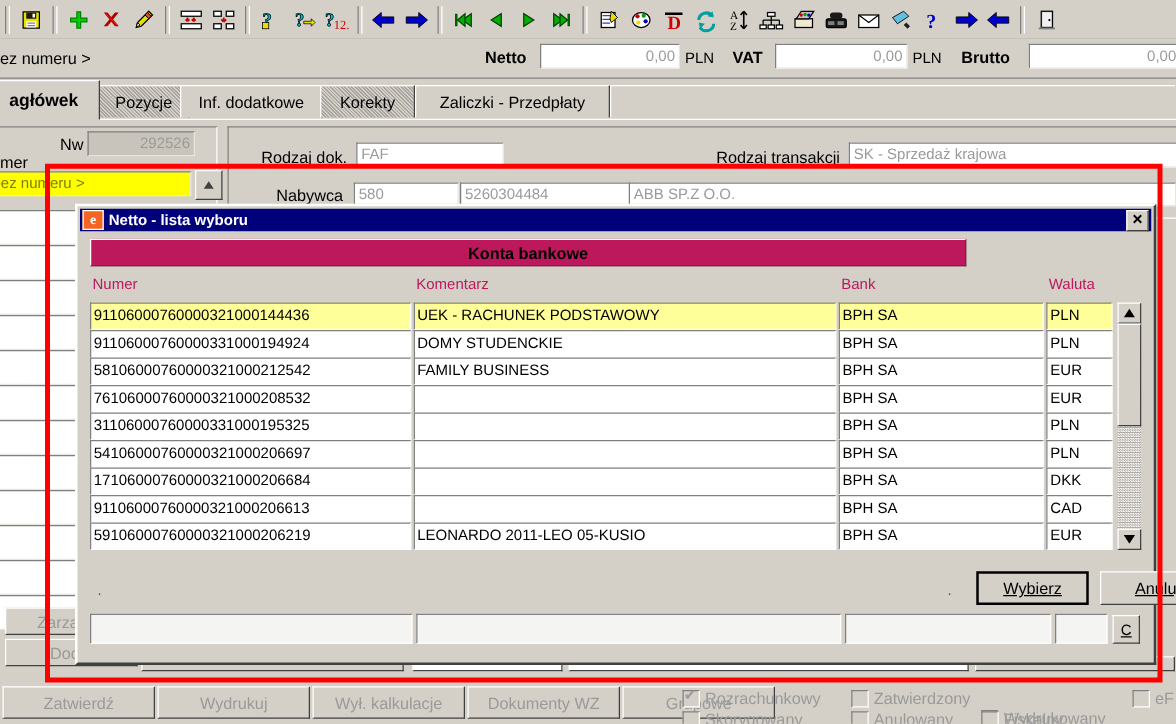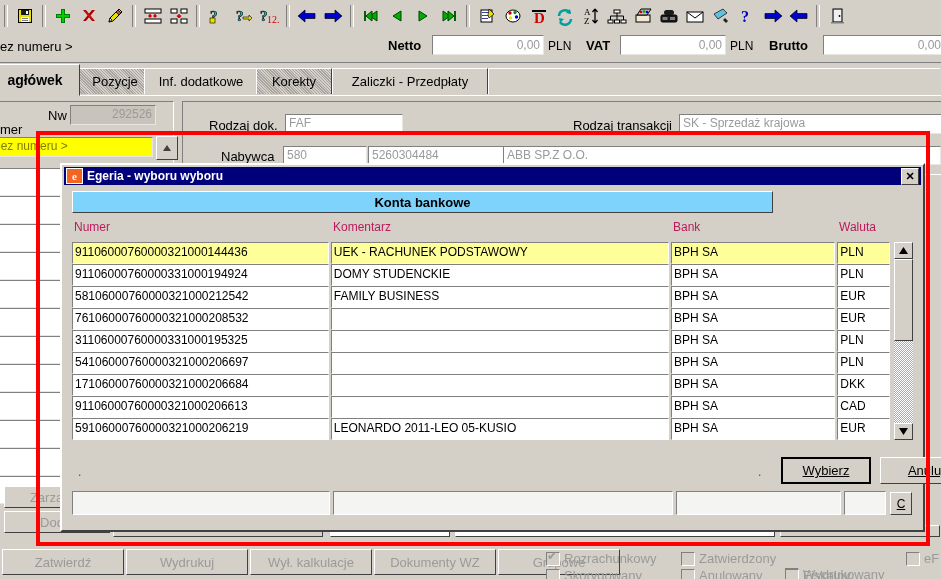"Egeria - wyboru wyboru" div.tt { text: Egeria - wyboru -> Netto - lista }
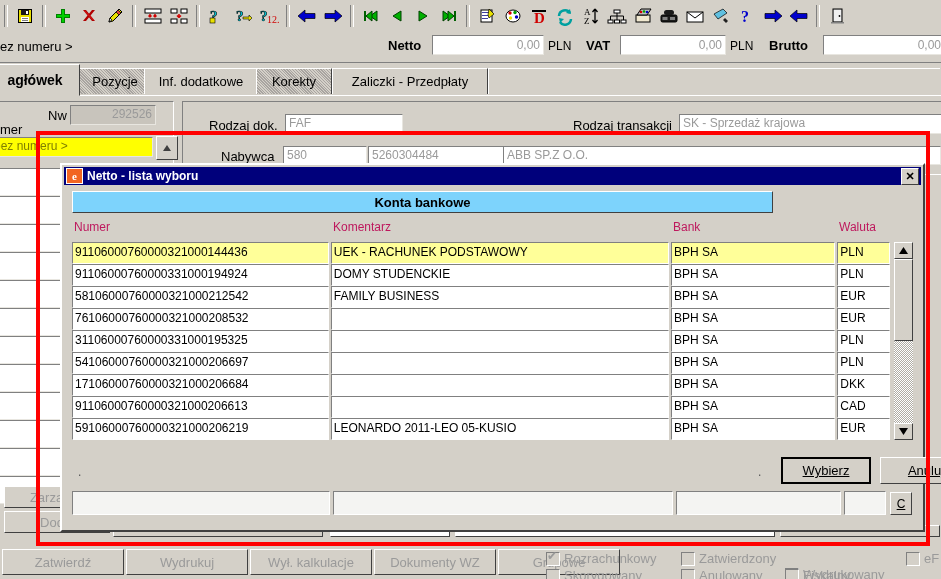"Konta bankowe" #dlgtitle { background: #7dd3fc -> #be185d }
